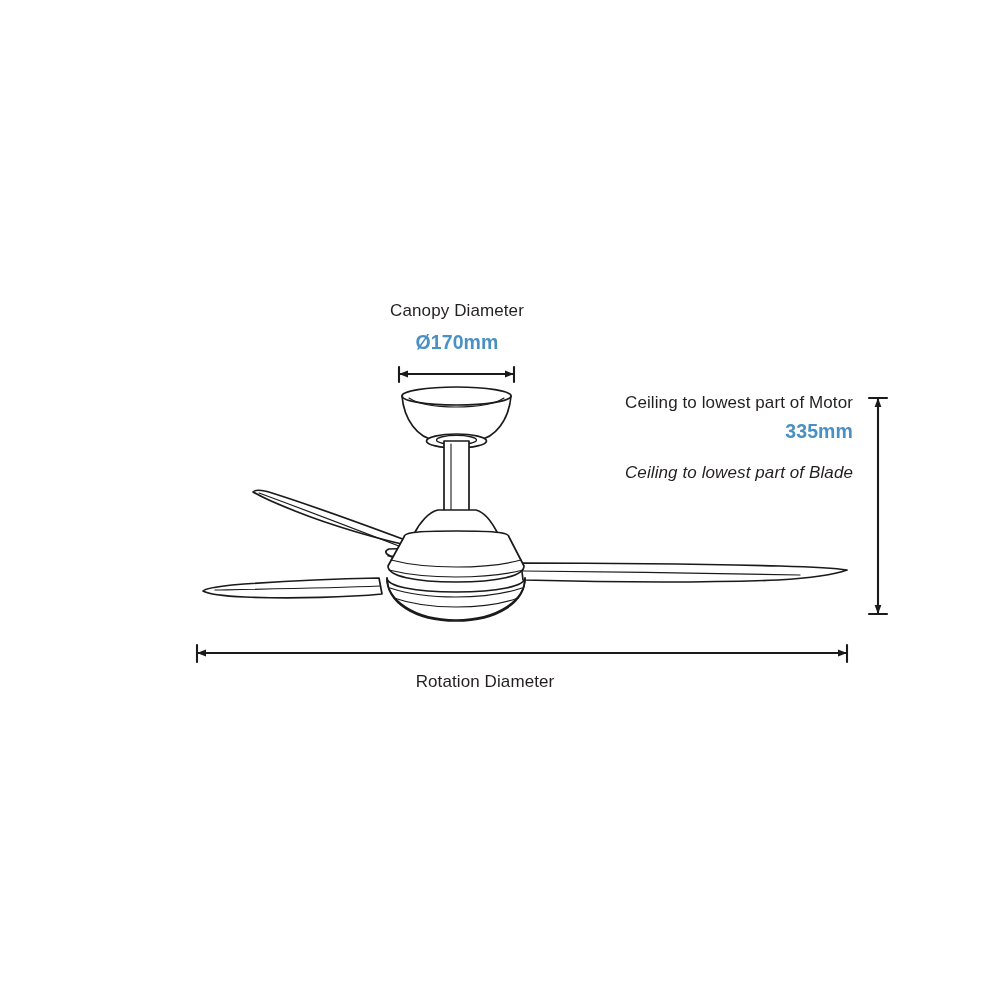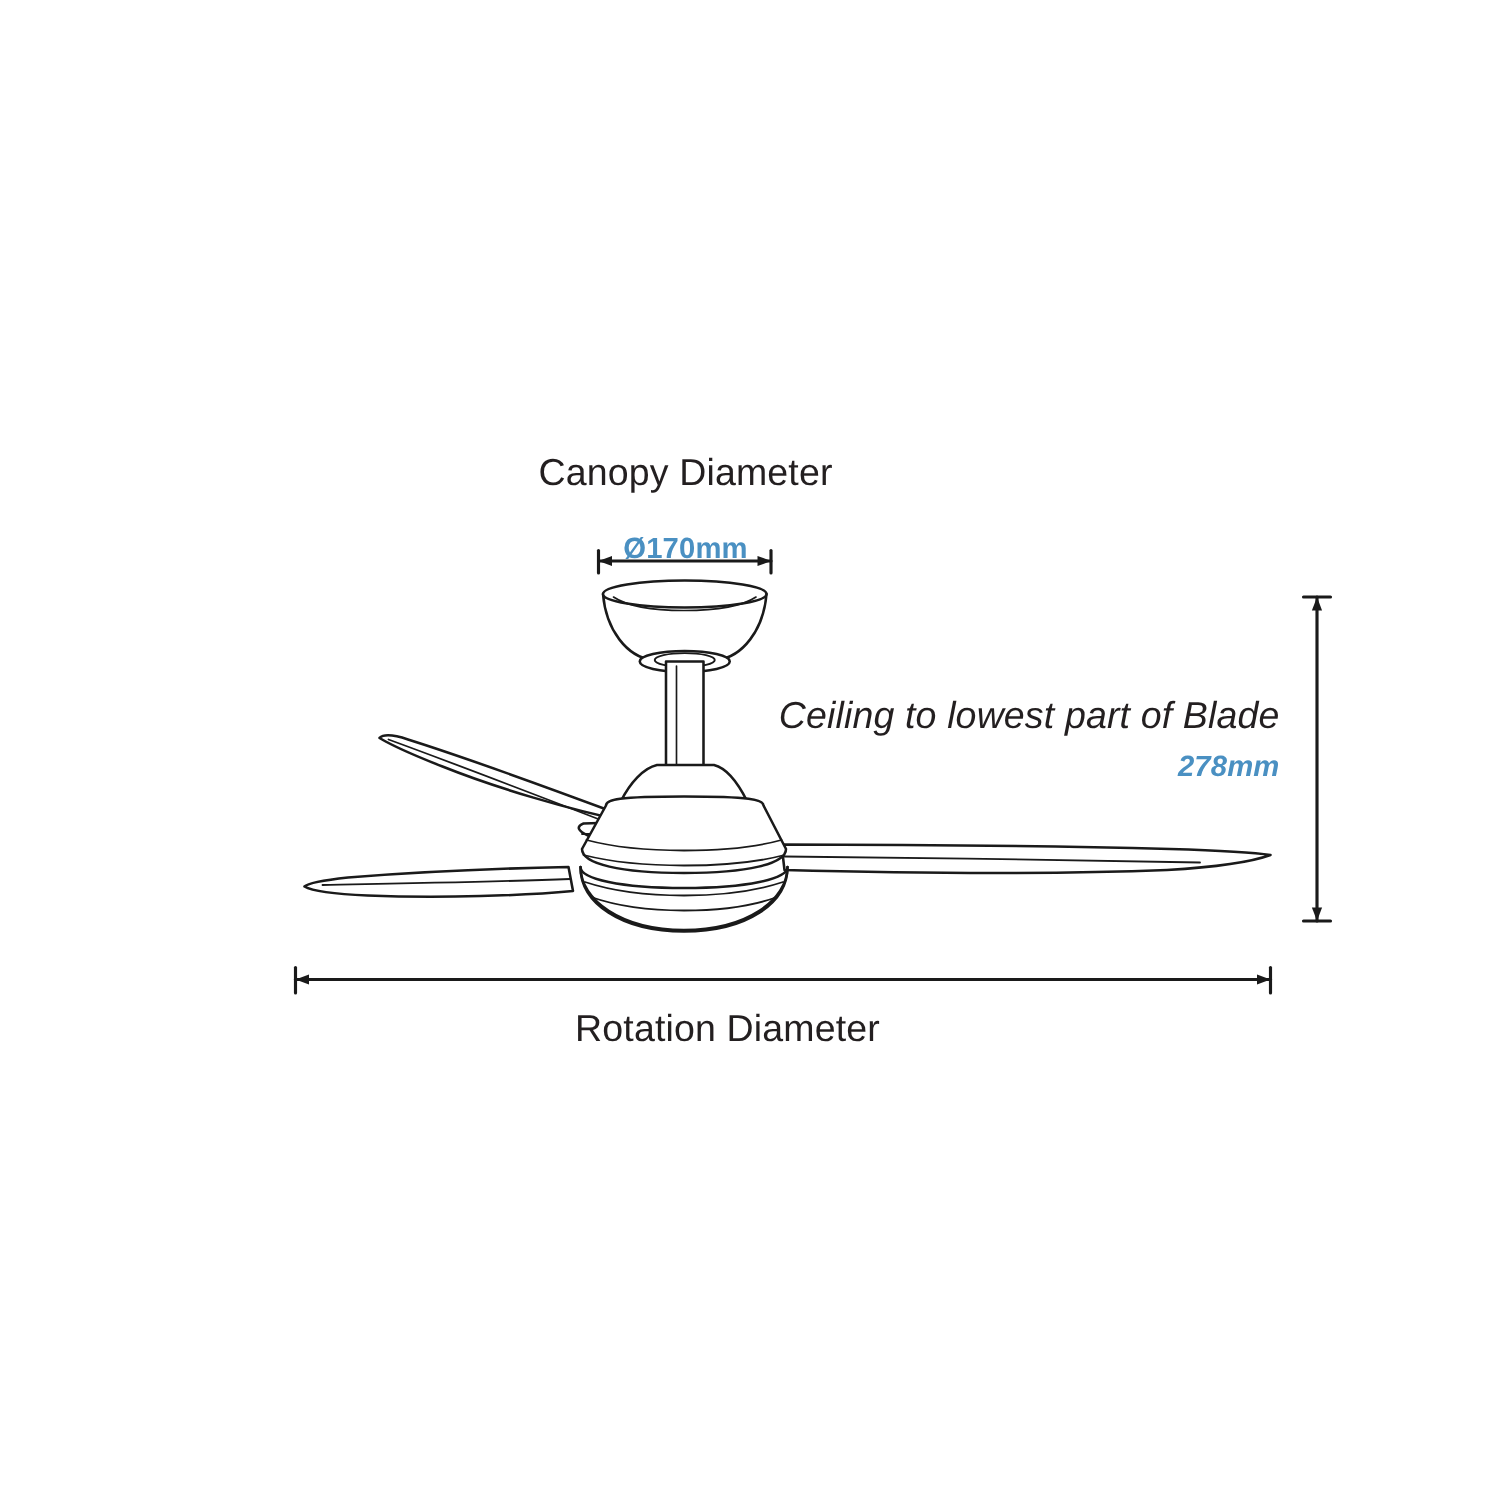"Canopy Diameter" .anno-title { font-size: 25px -> 17px }
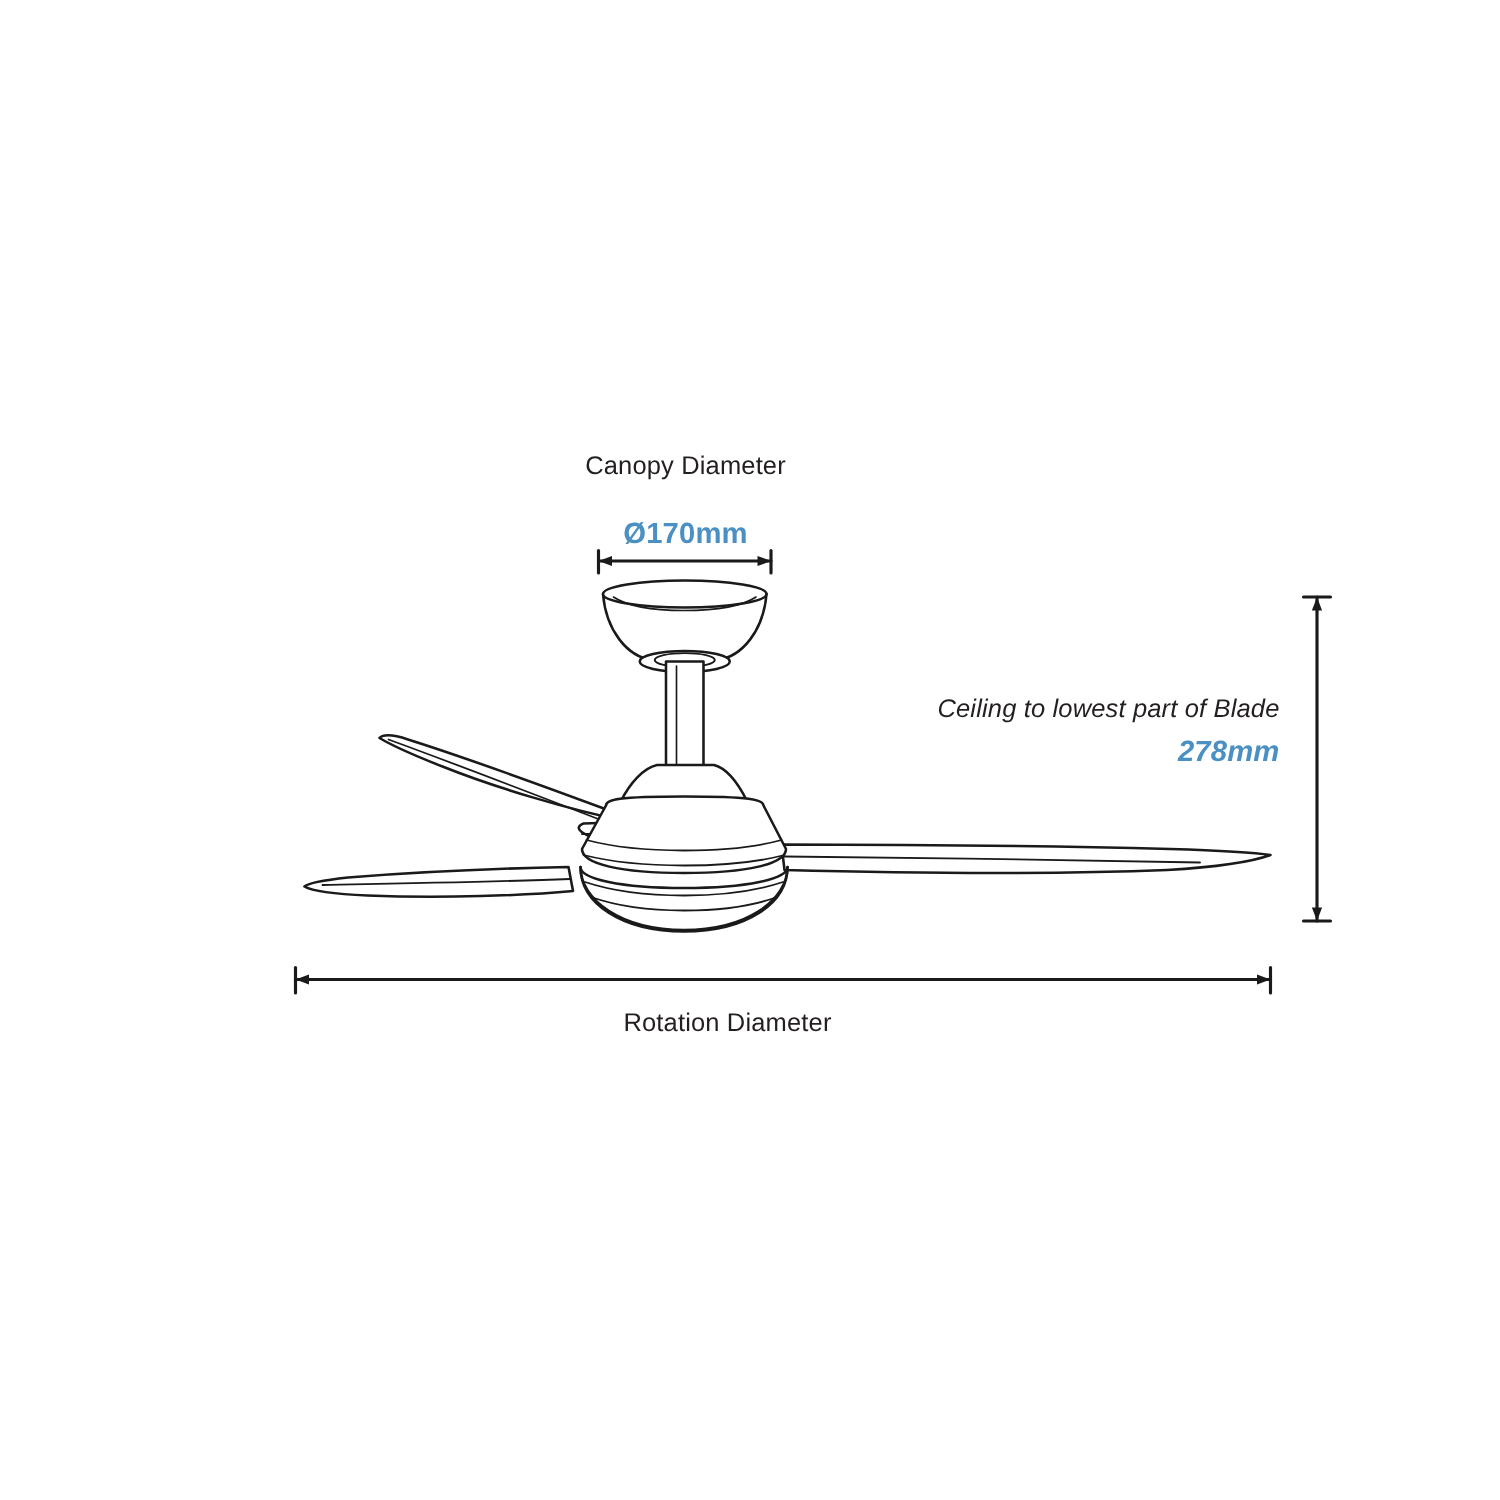"Ø170mm" #canopy-block .anno-value { margin-top: 23px -> 9px }
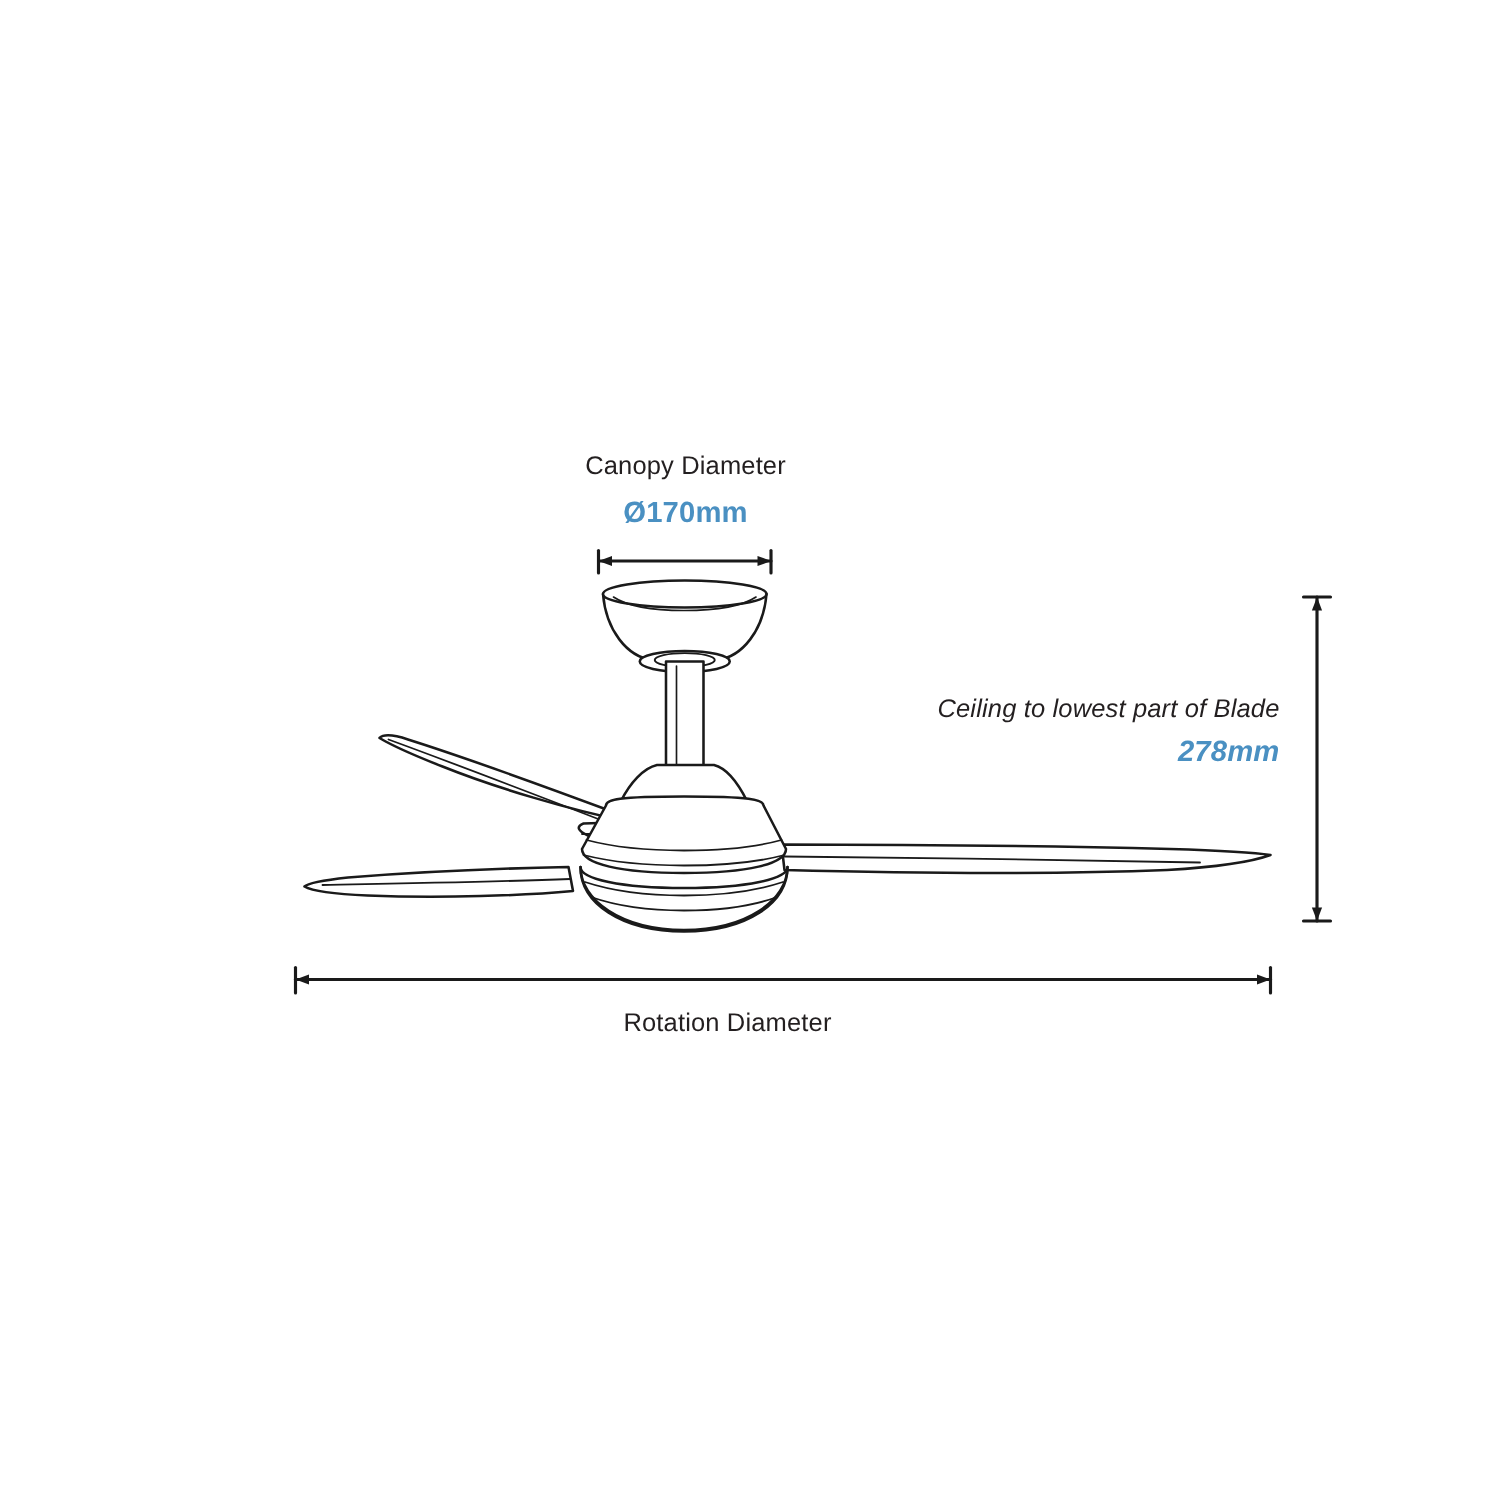"Ceiling to lowest part of Motor" div.anno { html: none -> <div> <div>Ceiling to lowest part of Motor</div> <div>335mm</div> </div> }
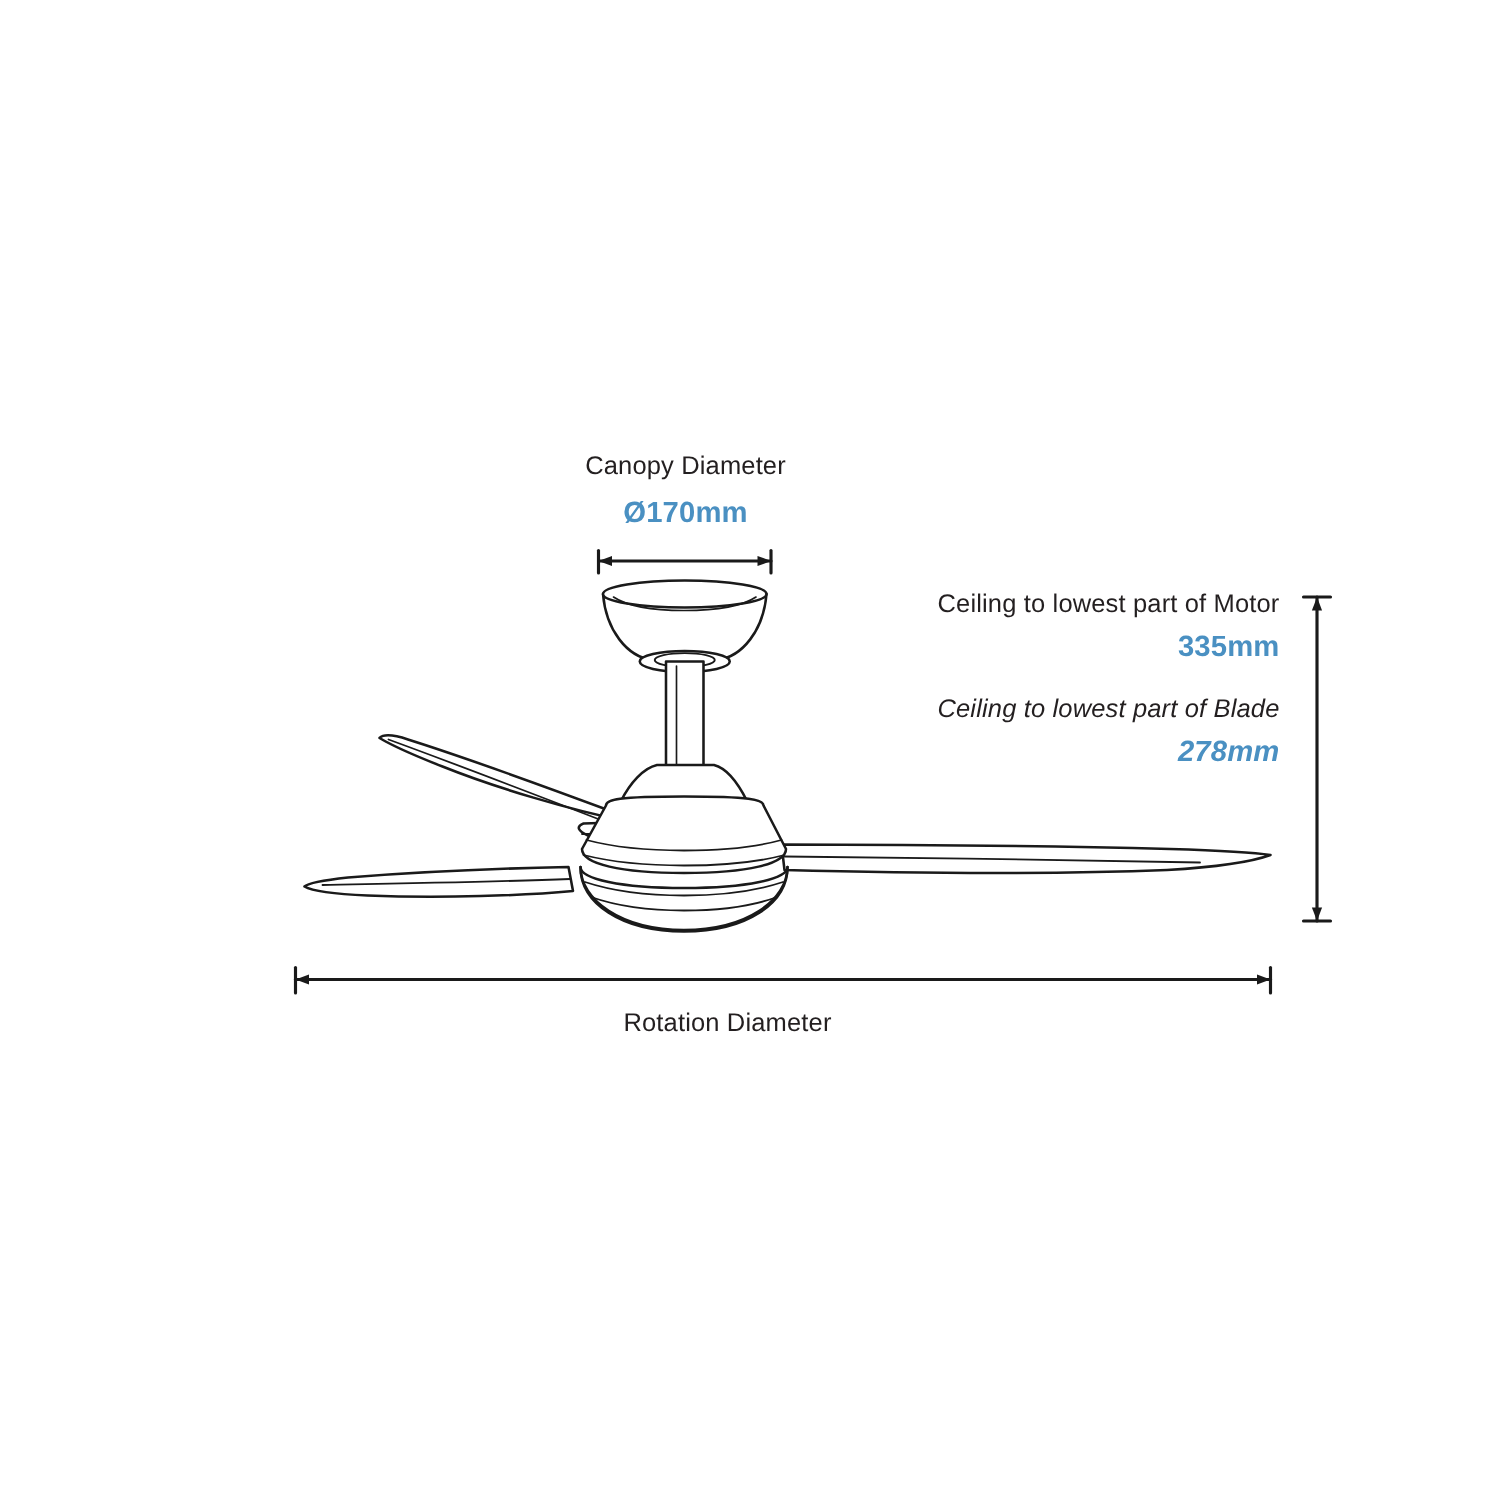"278mm" div.anno-value { html: <div>278mm</div> -> none }
